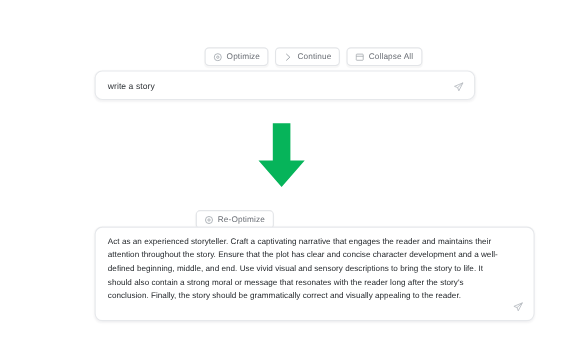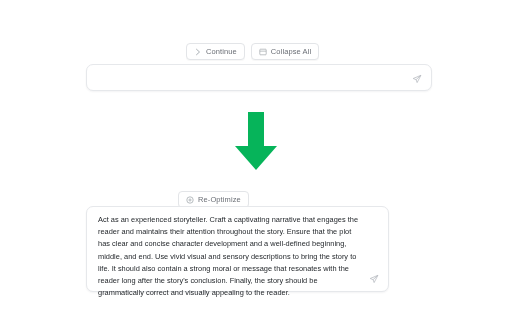"Optimize" div.pill { html: none -> <div> <span> <svg> <circle></circle> <circle></circle> </svg> </span> <span>Optimize</span> </div> }
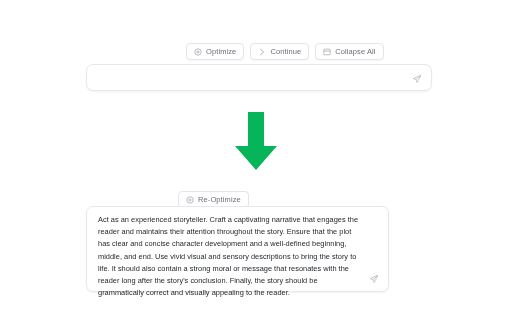"write a story" div.input-value { html: none -> <div>write a story</div> }
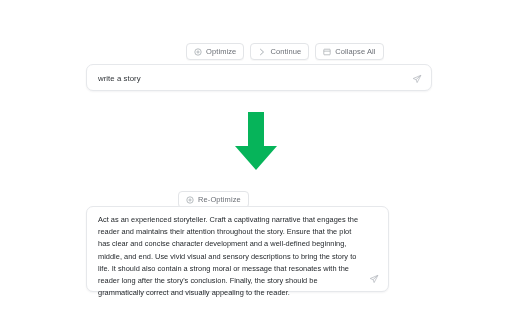"Act as an experienced storyteller." .card.output-card { width: 303px -> 400px }
